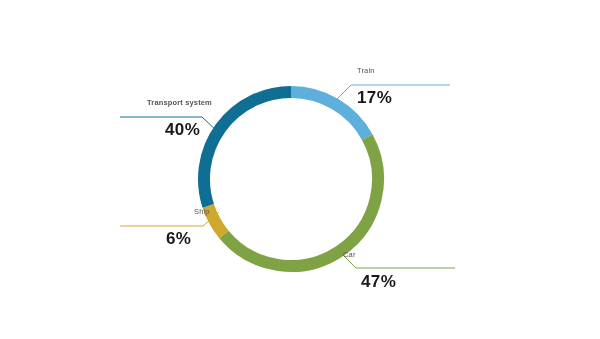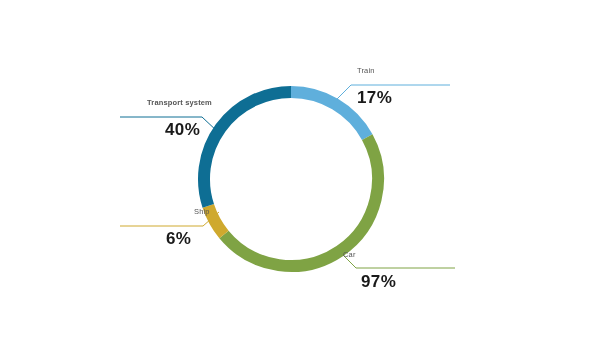"97%" div.pct-label { text: 97% -> 47% }
